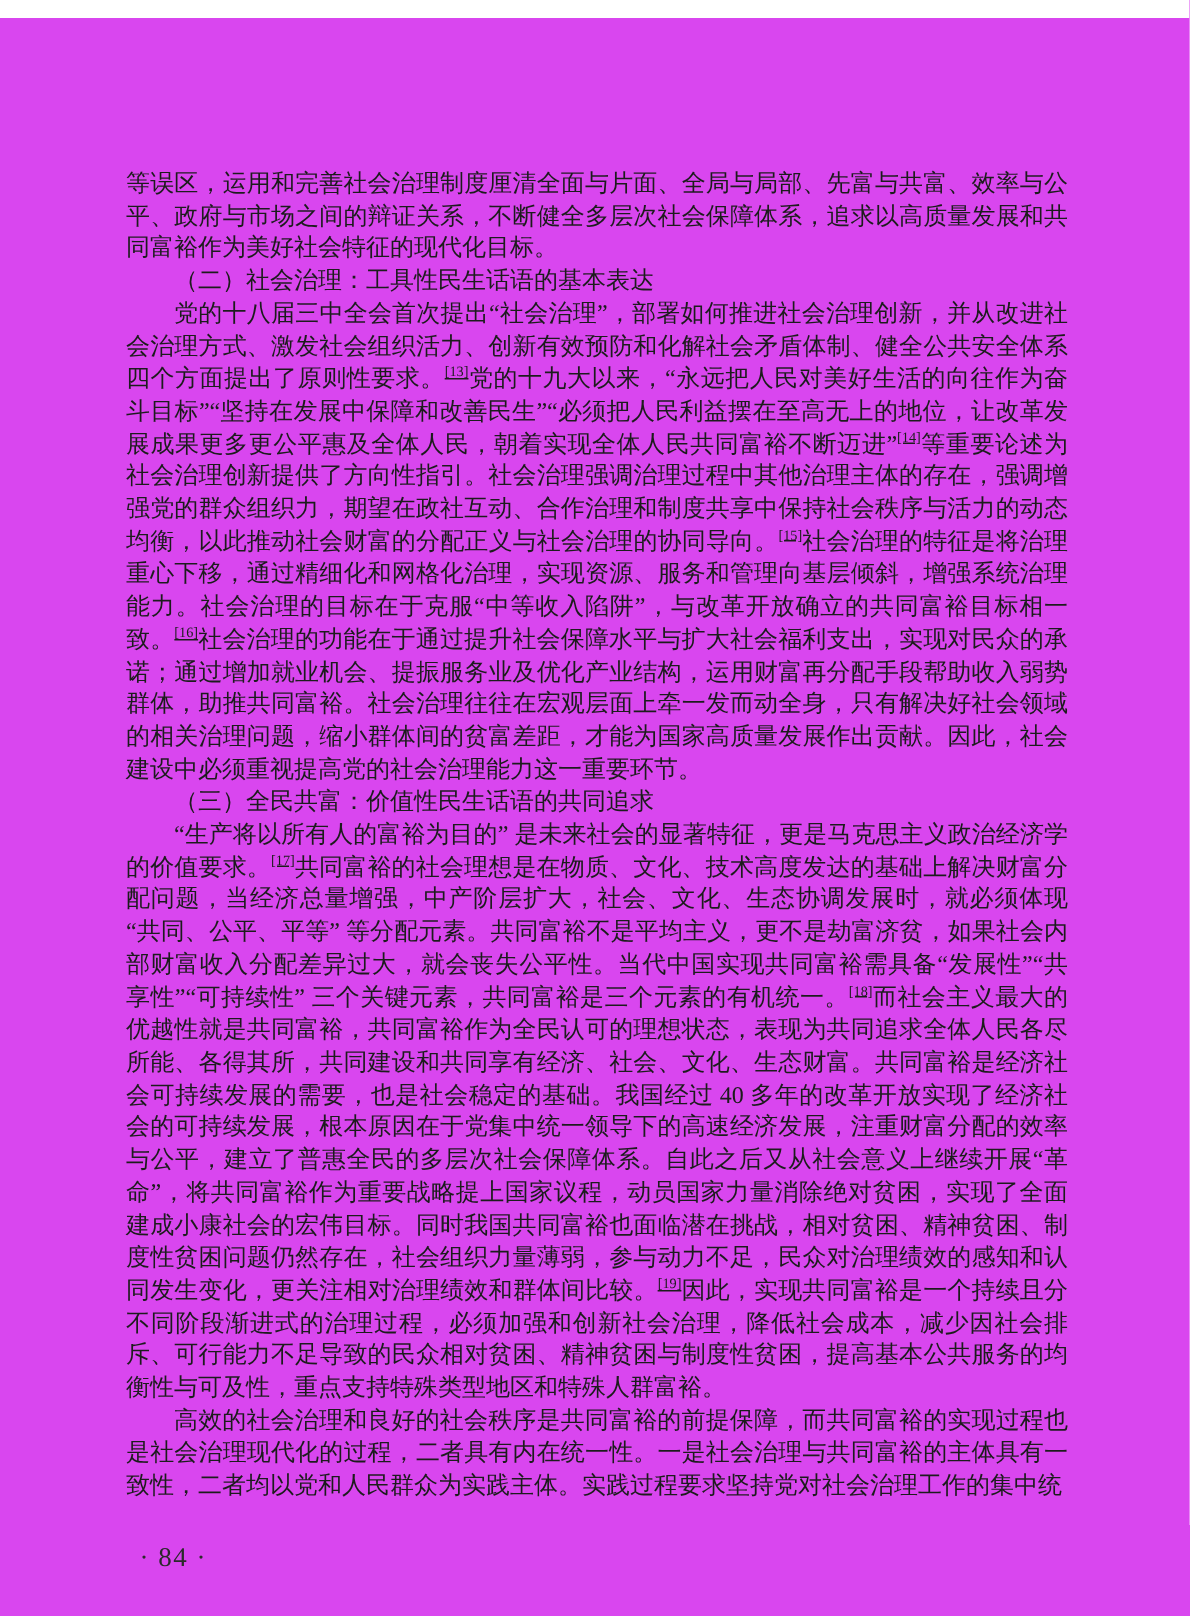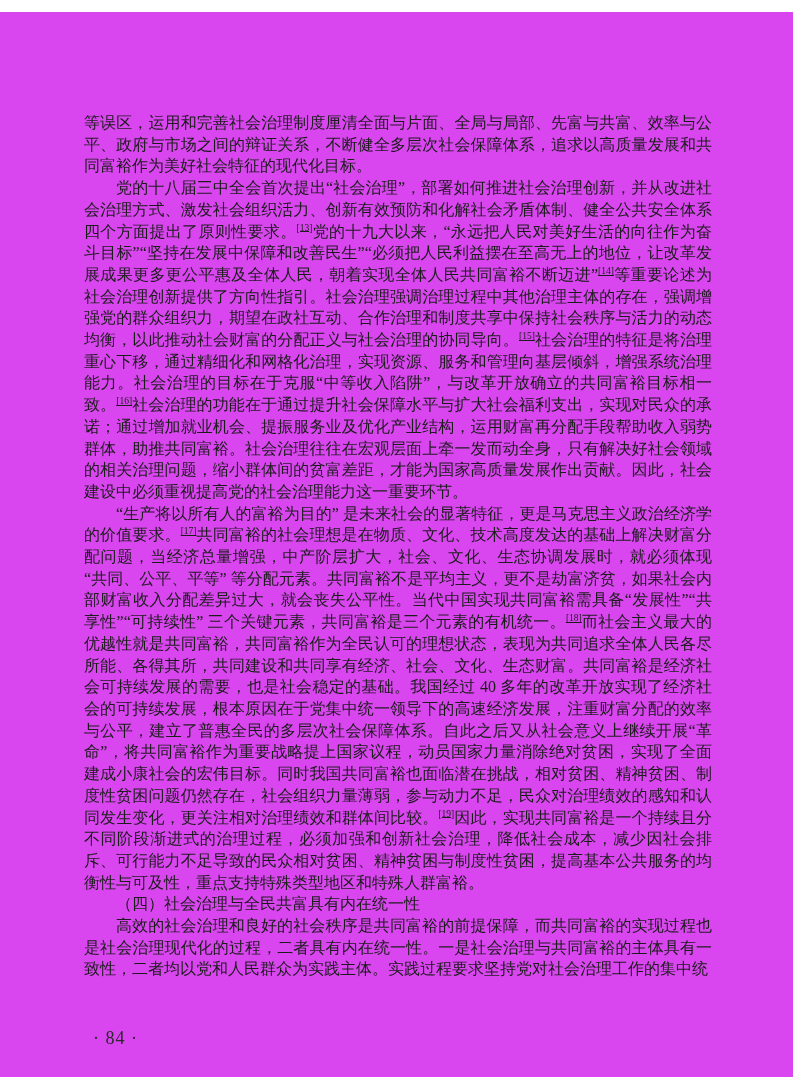"（二）社会治理：工具性民生话语的基本表达" p { html: none -> <p>（二）社会治理：工具性民生话语的基本表达</p> }
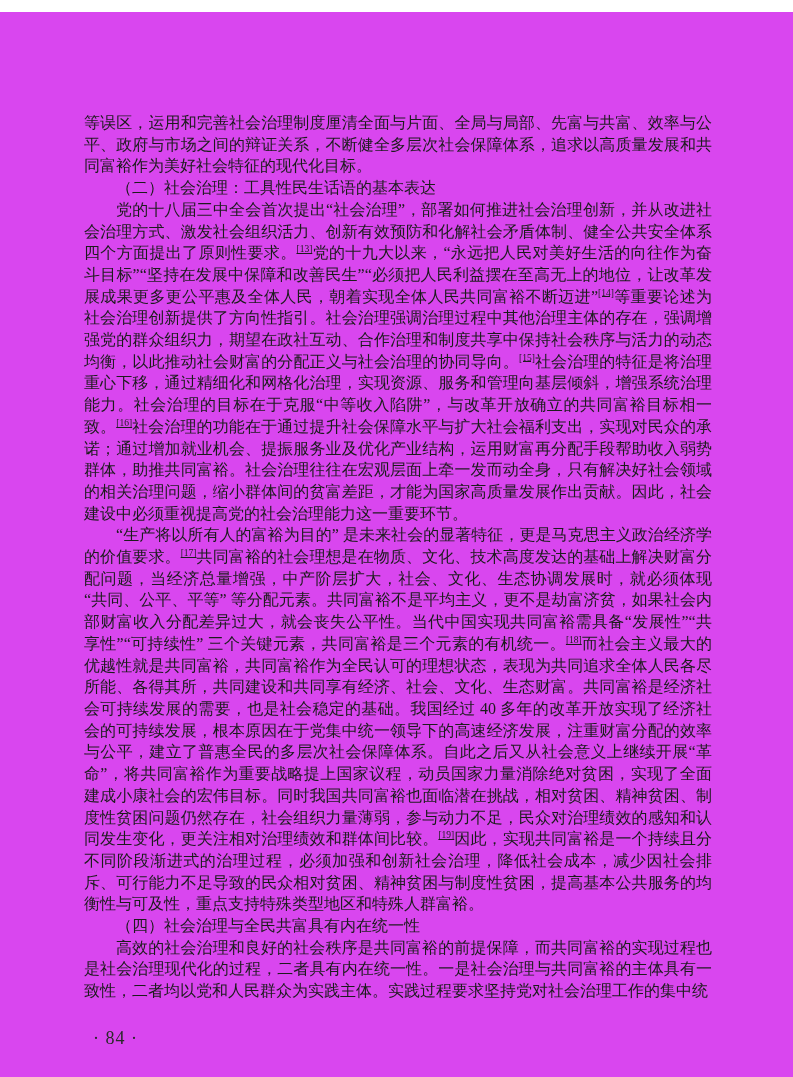"（三）全民共富：价值性民生话语的共同追求" p { html: none -> <p>（三）全民共富：价值性民生话语的共同追求</p> }
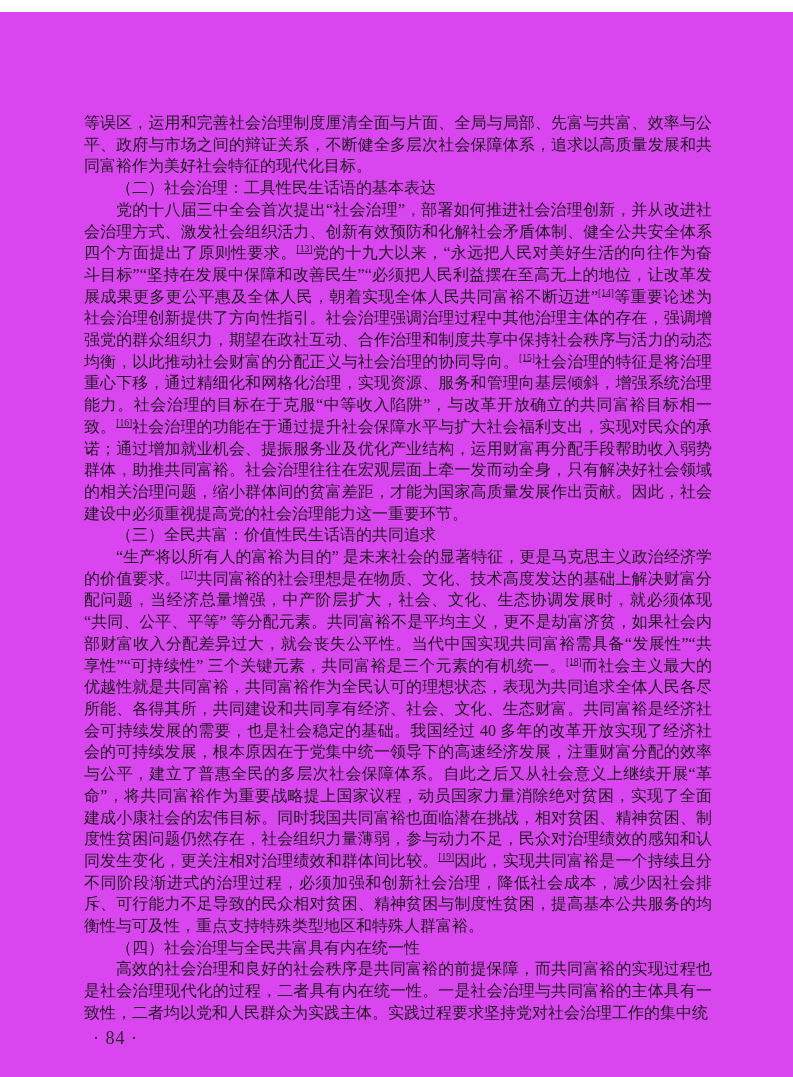"（四）社会治理与全民共富具有内在统一性" p { html: <p>（四）社会治理与全民共富具有内在统一性</p> -> none }
